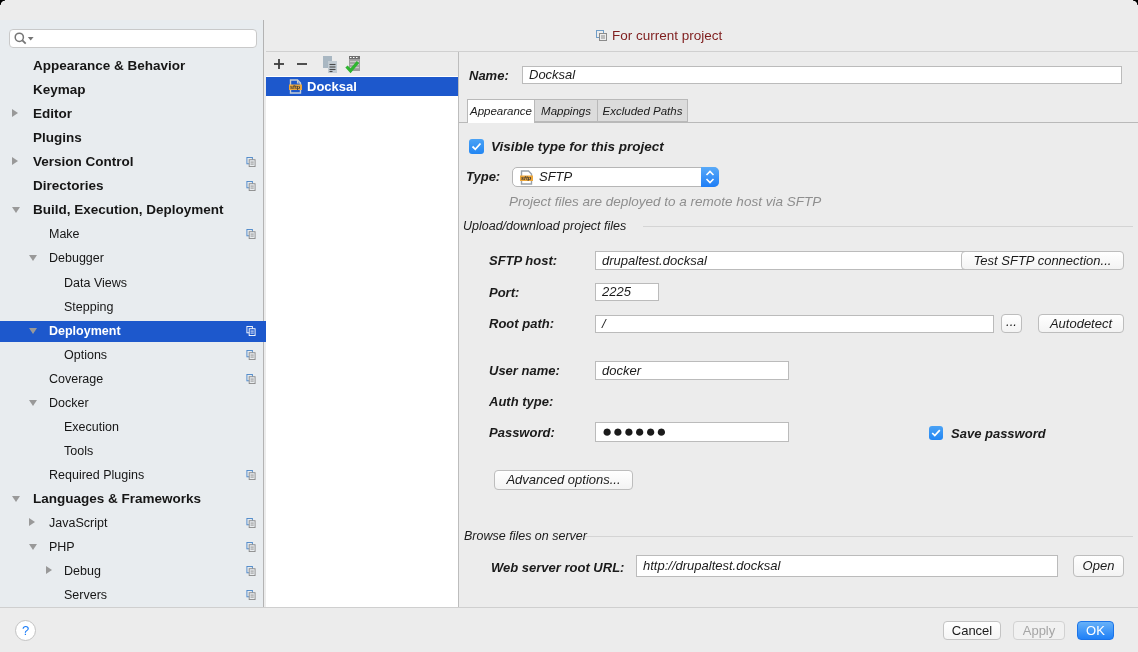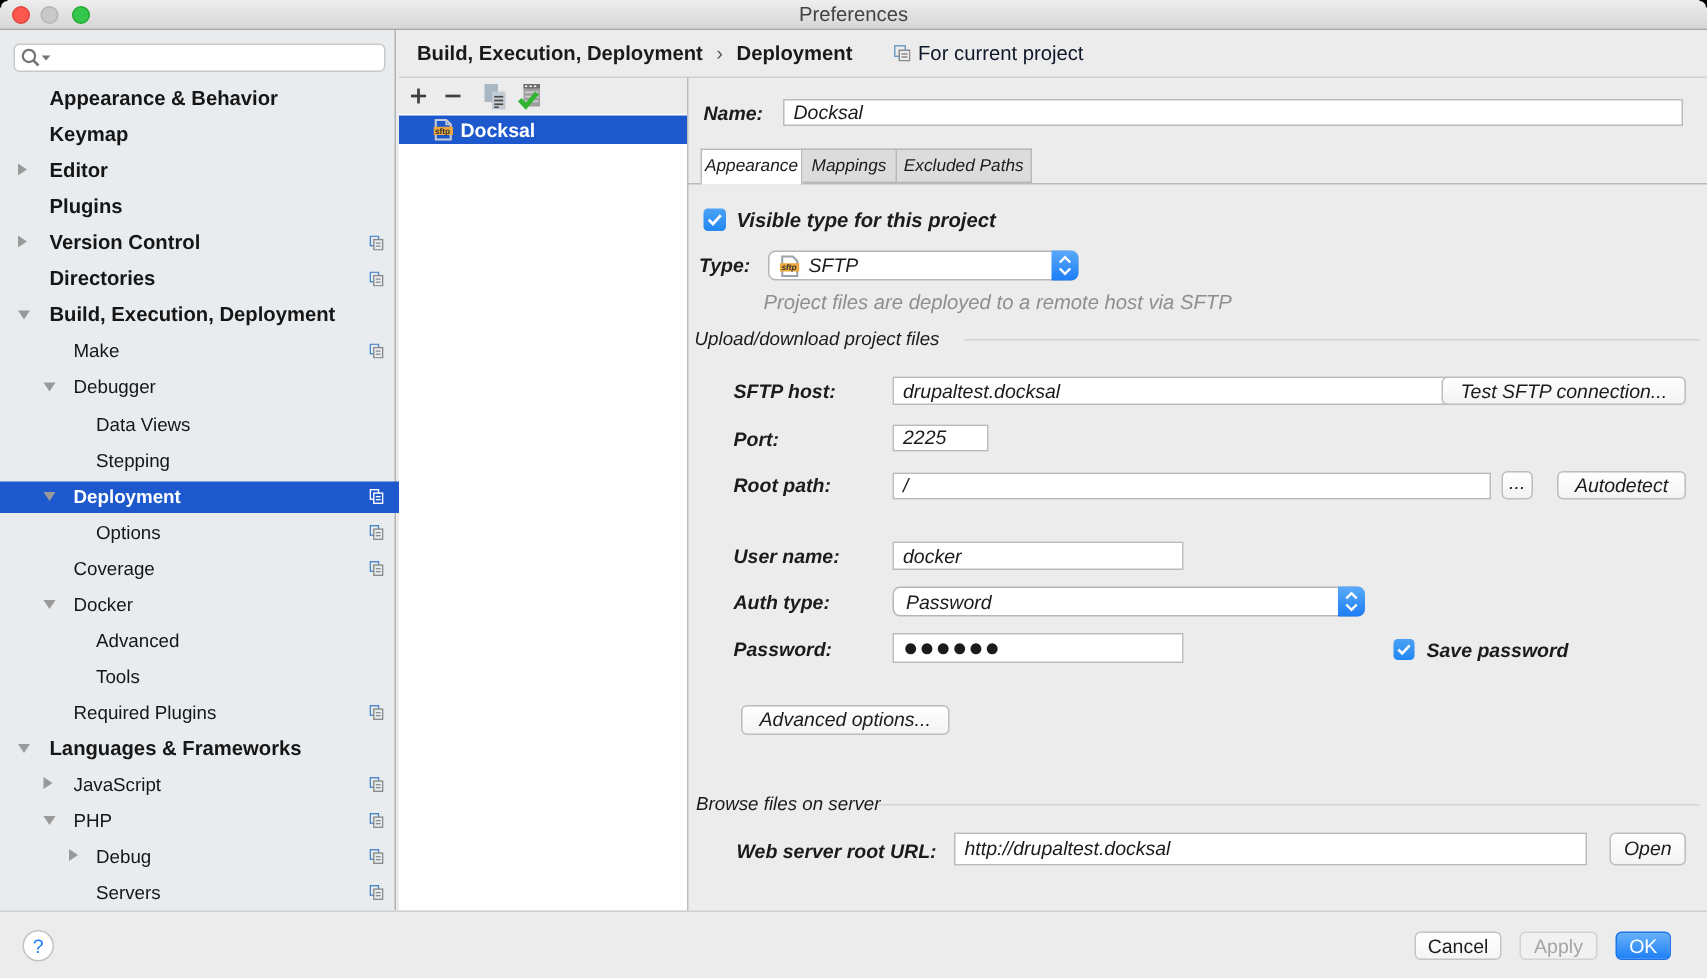"Preferences" div { html: <div> <div>Preferences</div> <div></div> <div></div> <div></div> </div> -> none }
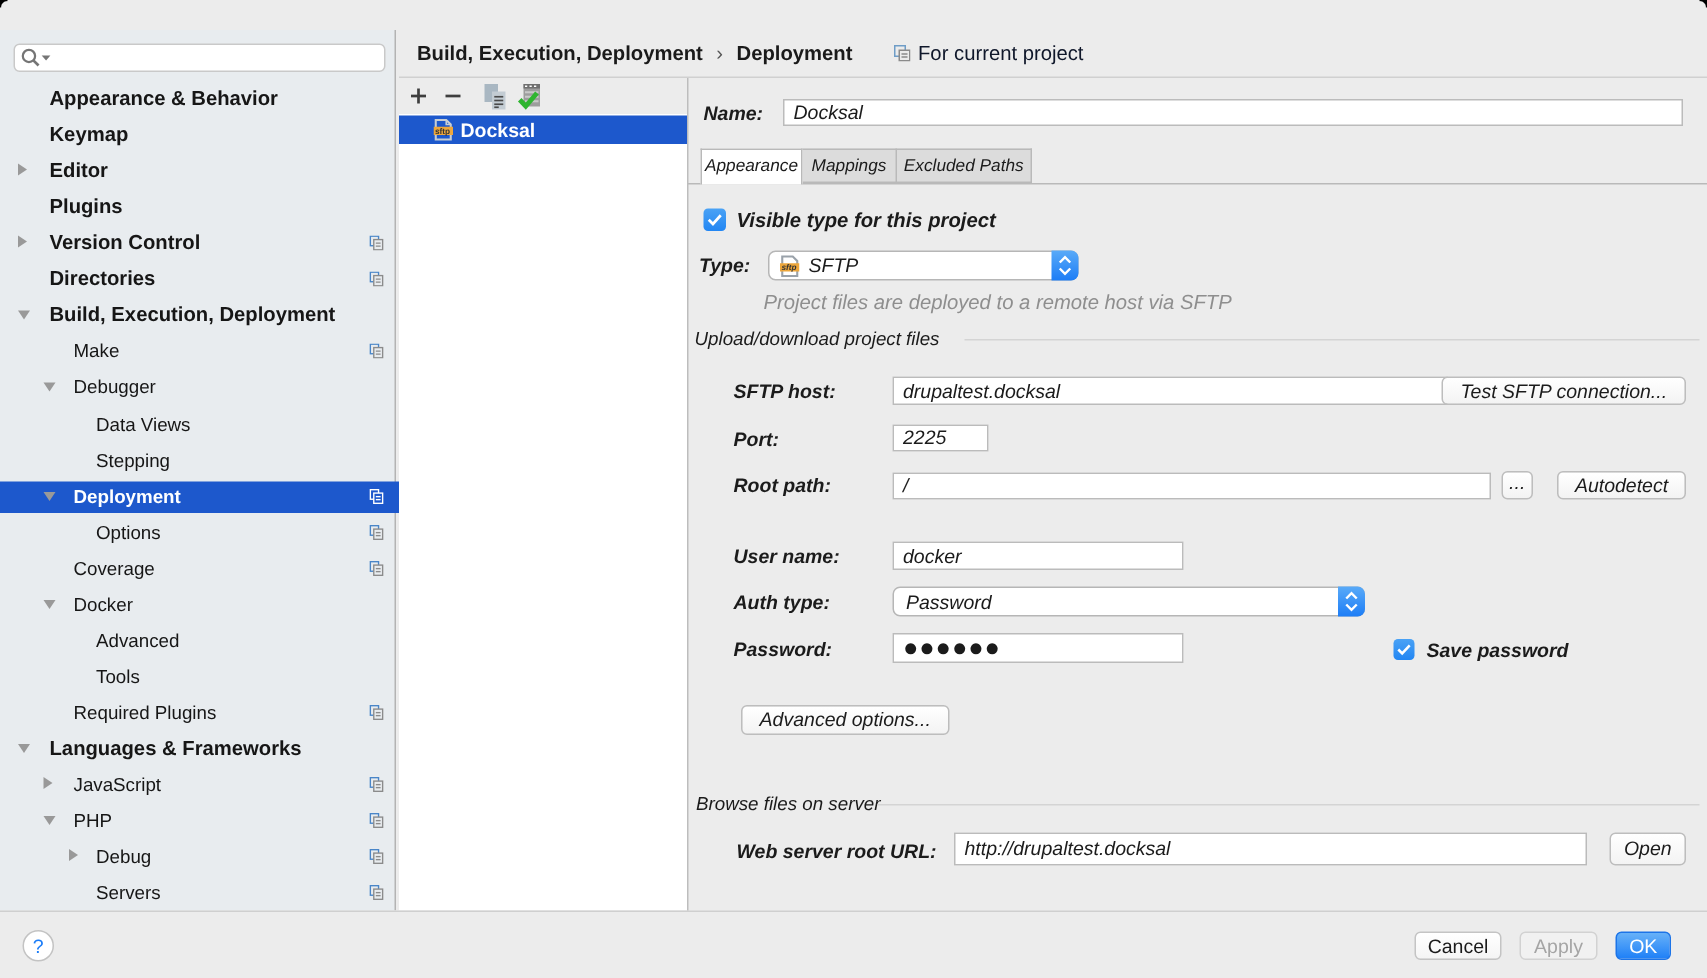"Build, Execution, Deployment ›" span.bc { html: <span>Build, Execution, Deployment<span>›</span>Deployment</span> -> none }
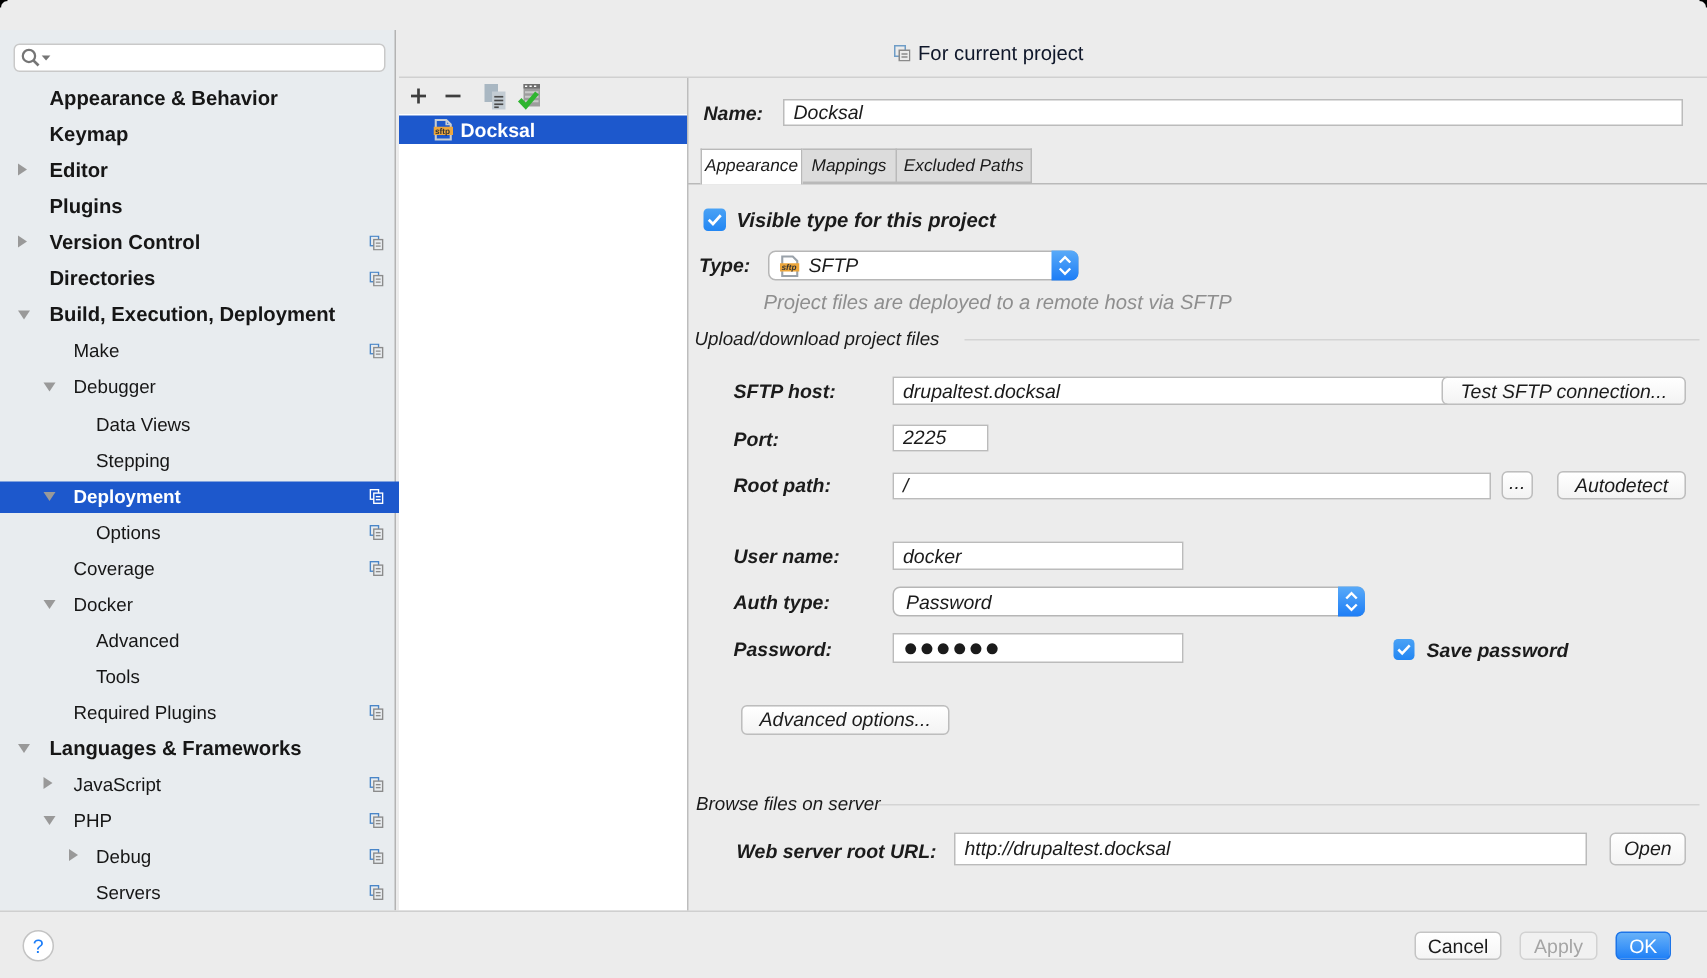"For current project" #header .fcp { color: #0f172a -> #7f1d1d }
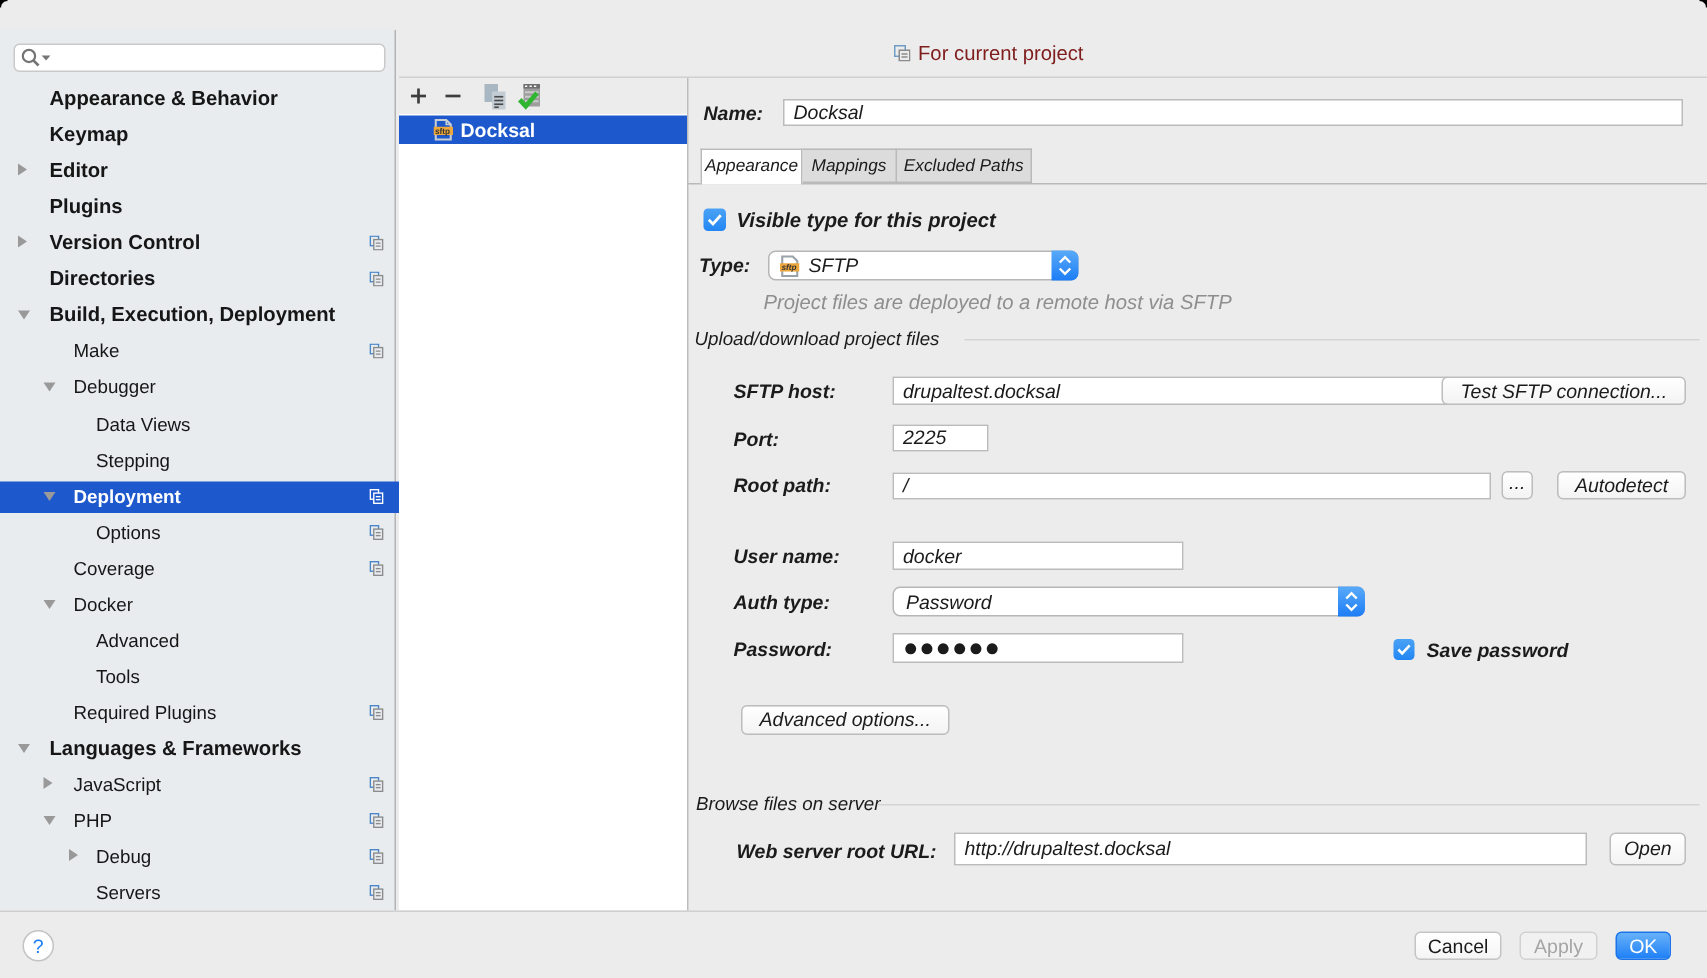"Password" div.combo { html: <div> <span>Password</span> <div> <svg> <path></path> <path></path> </svg> </div> </div> -> none }
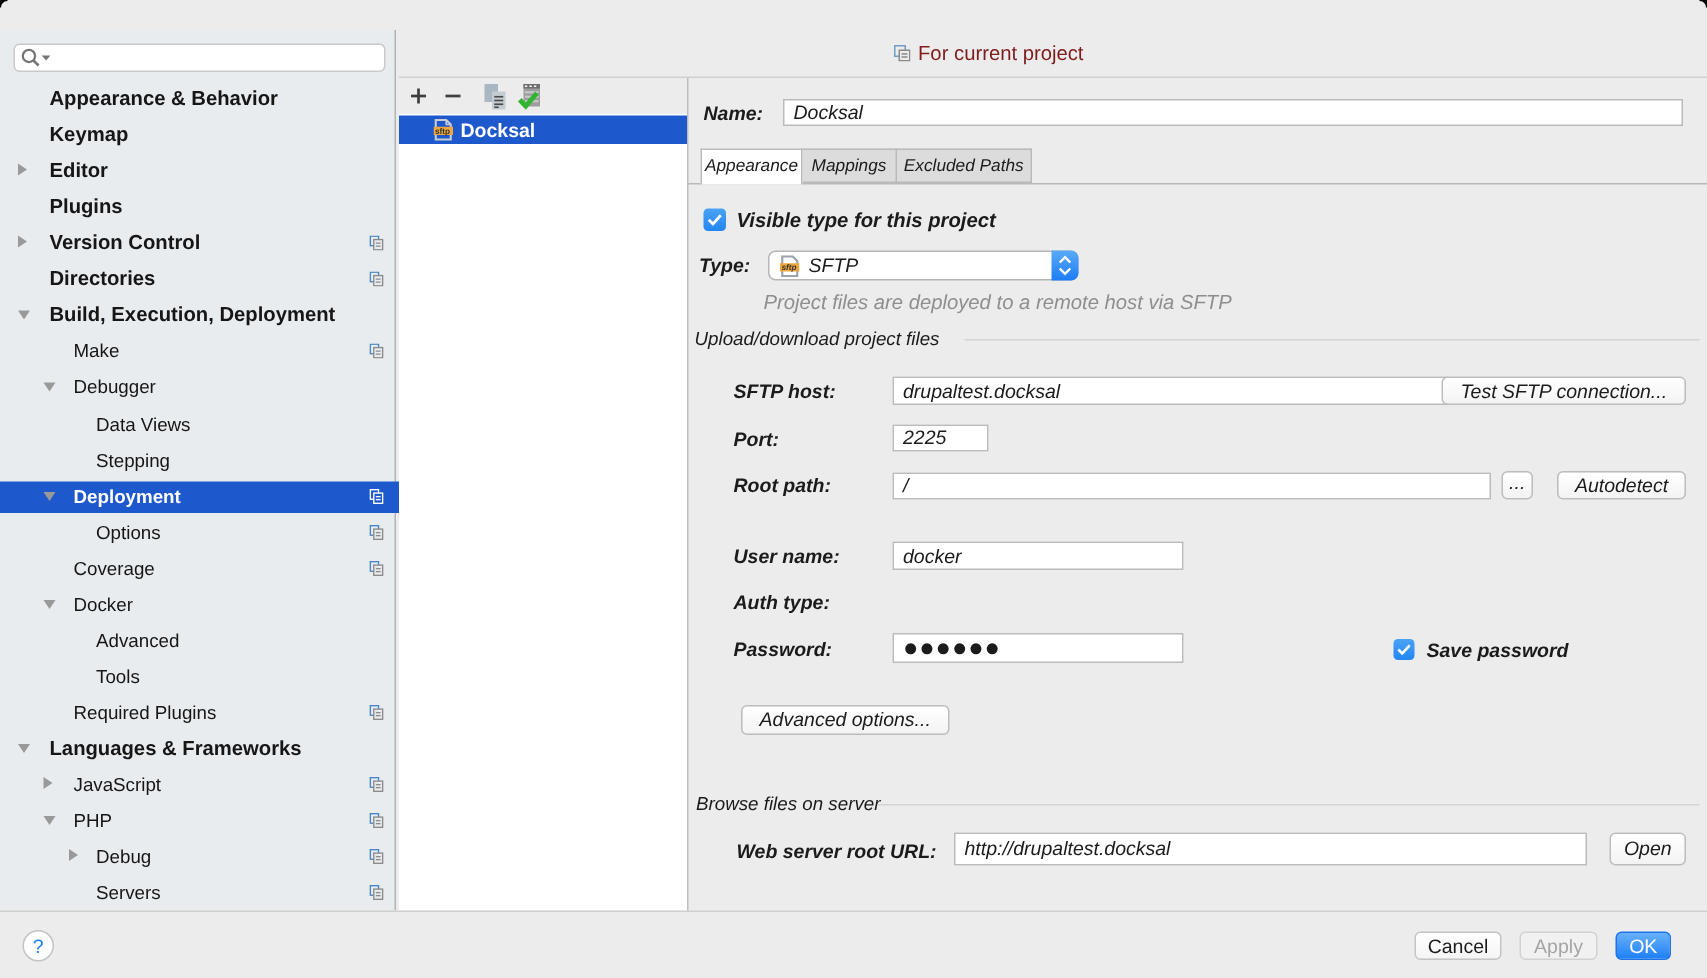"Advanced" span.lbl { text: Advanced -> Execution }
